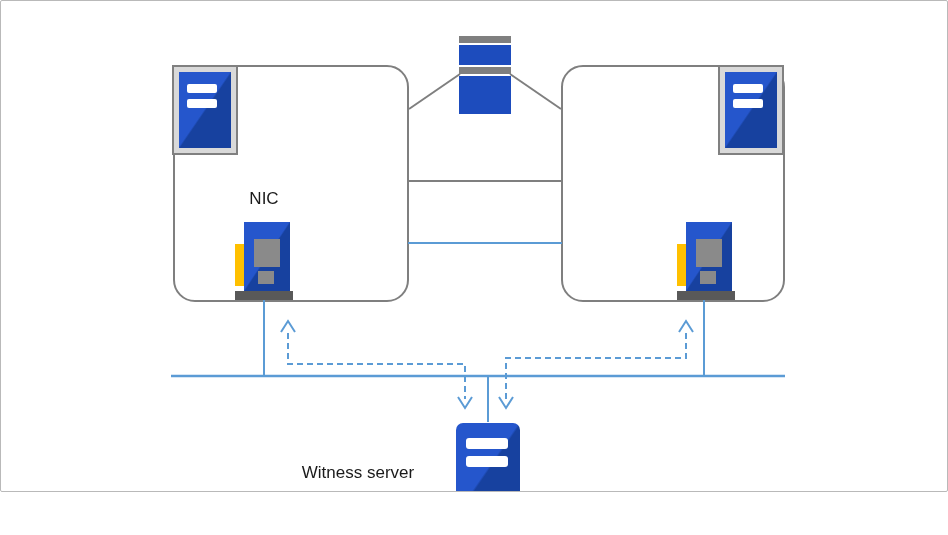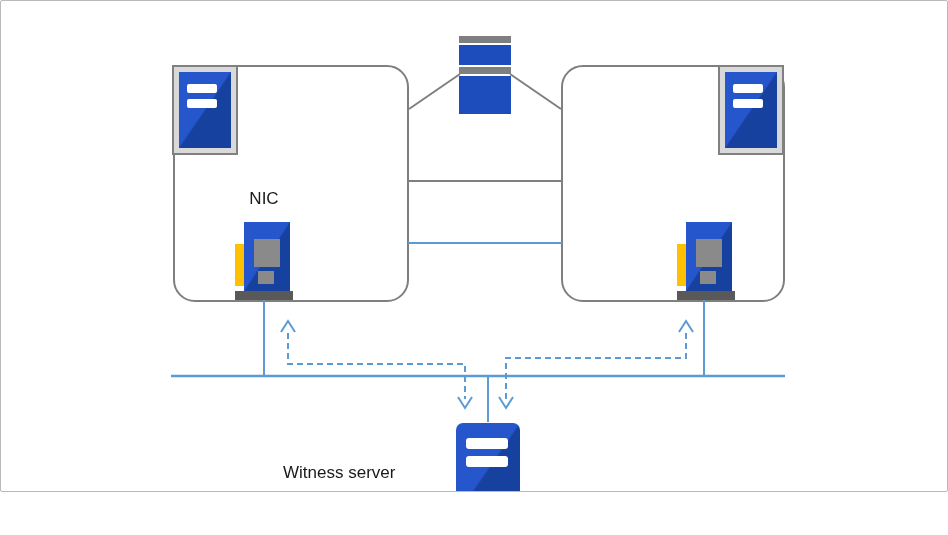"Witness server" .label-witness { text-align: left -> center }
